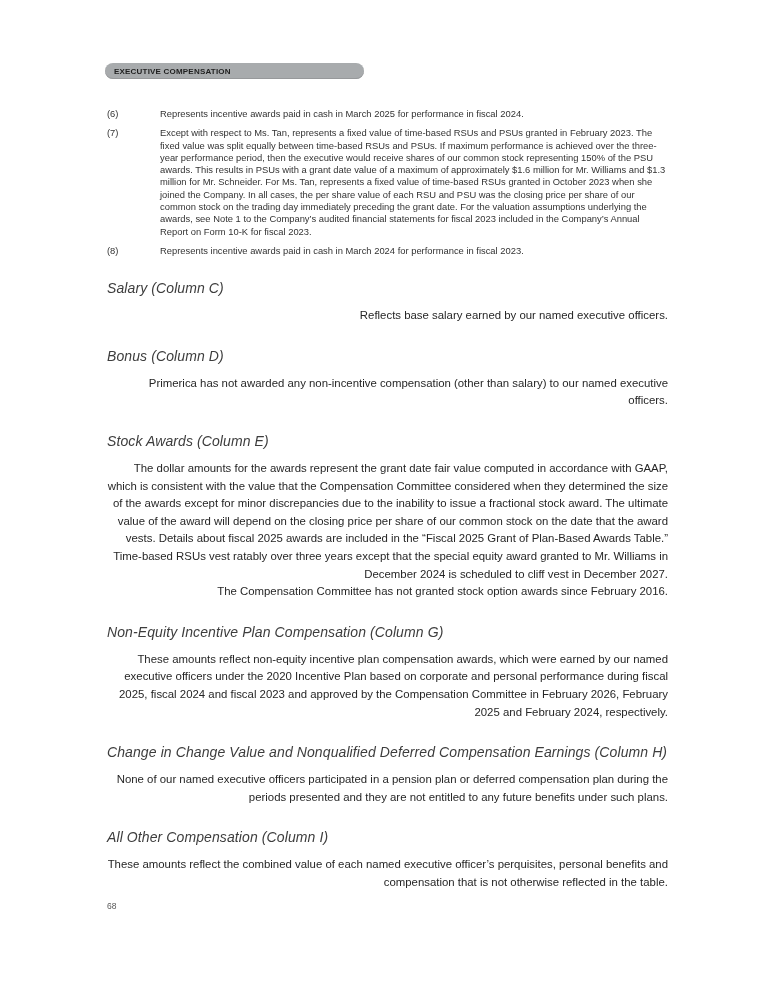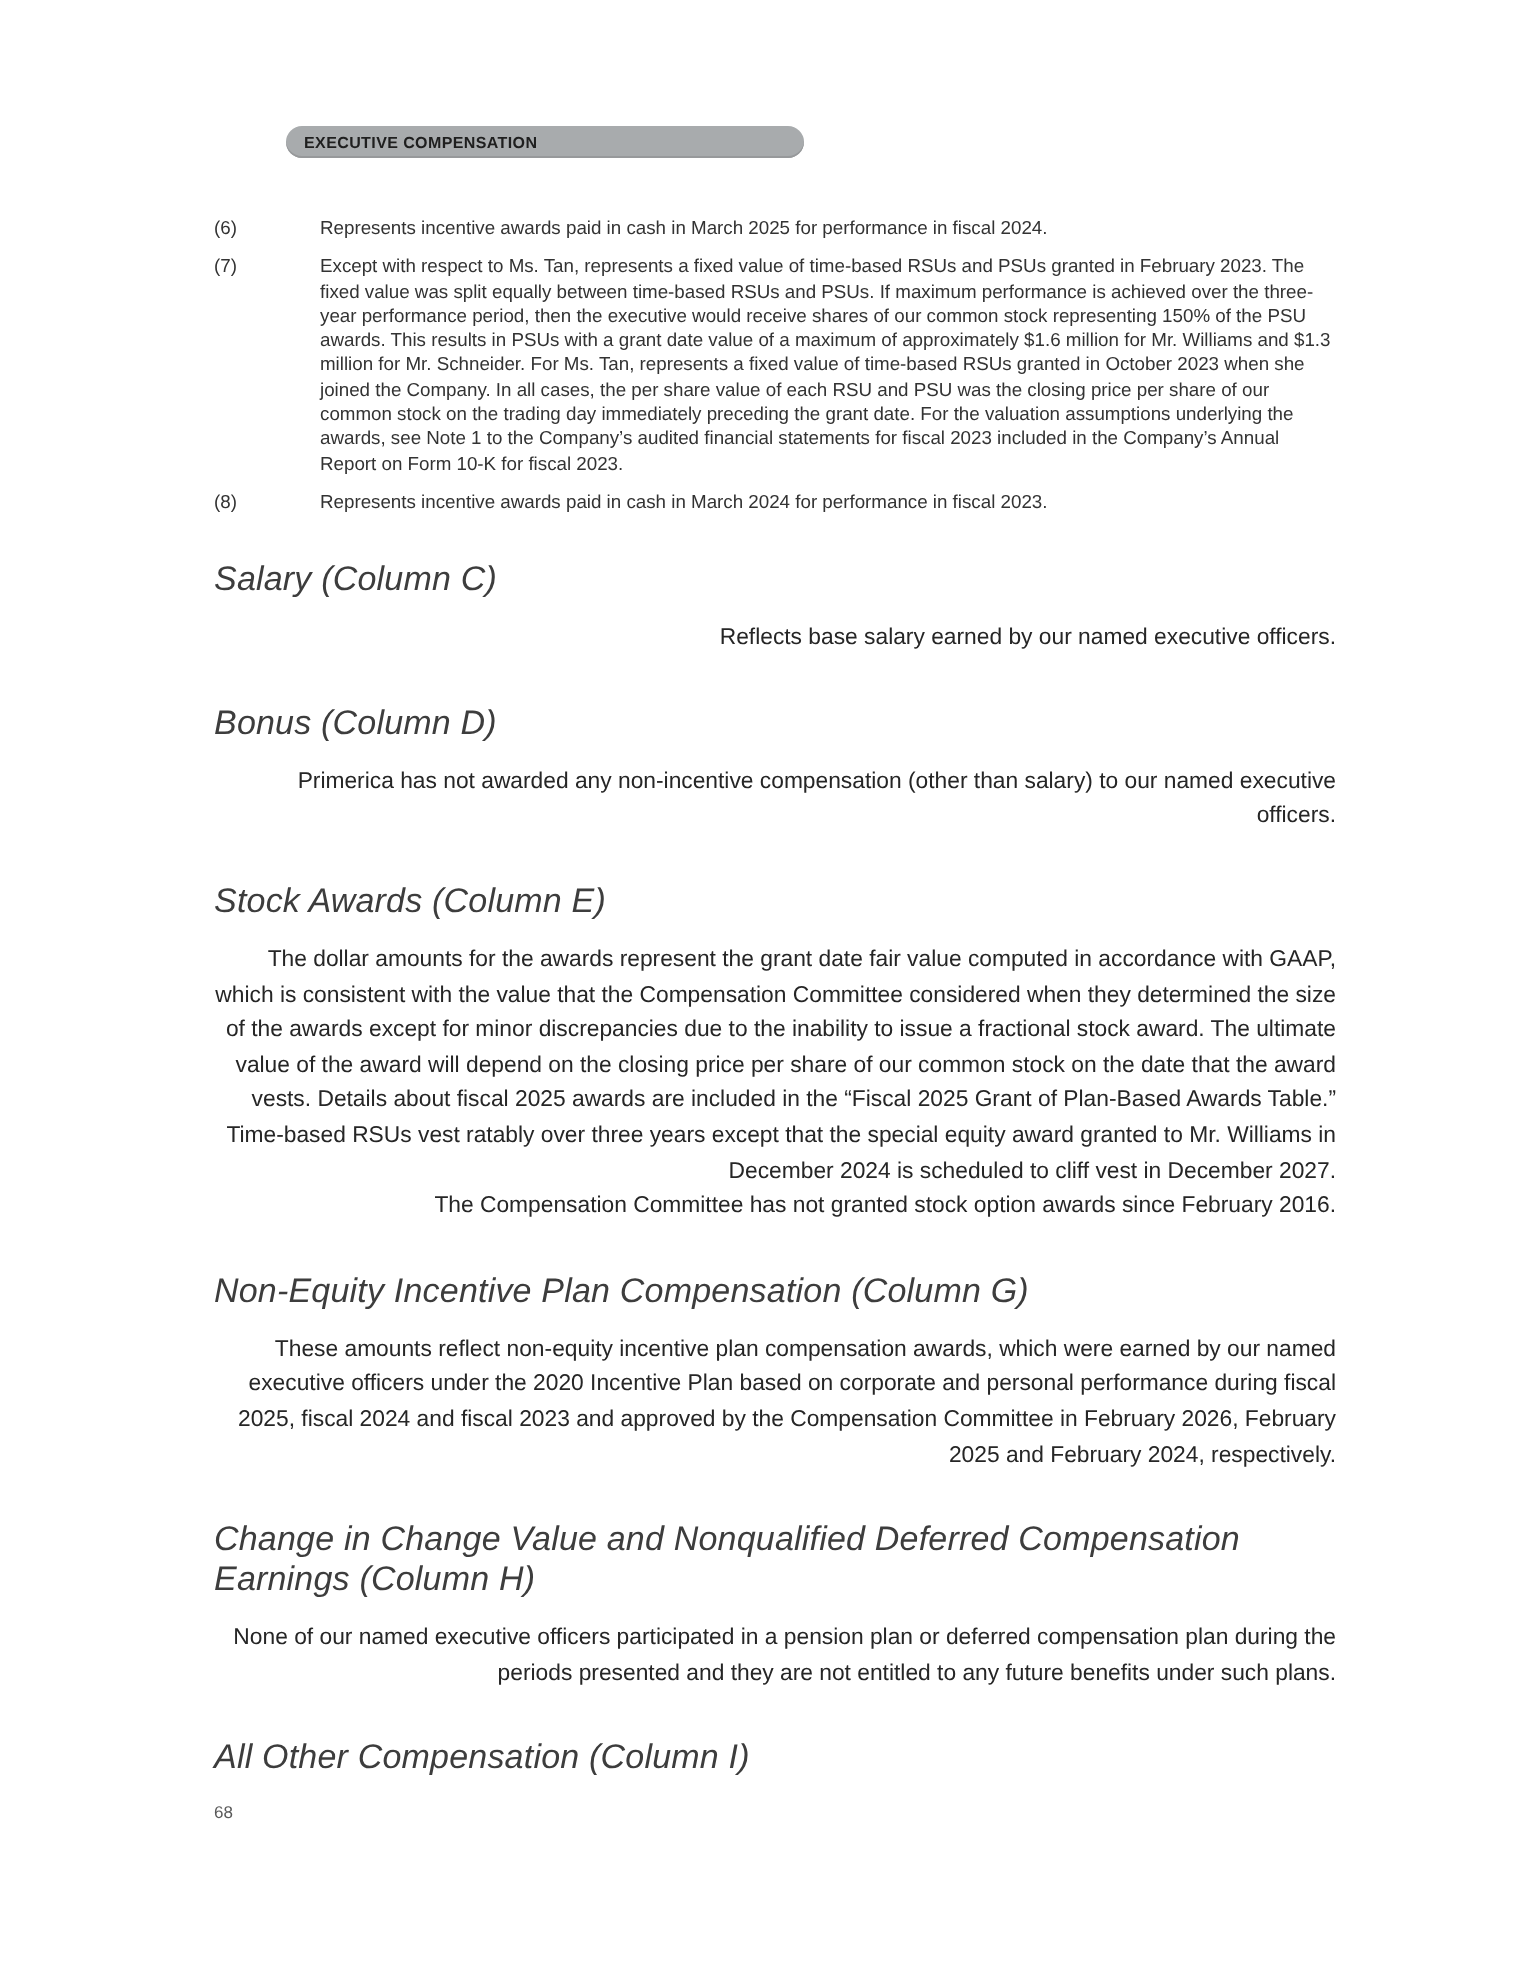"EXECUTIVE COMPENSATION" .banner { margin-left: 38px -> none }
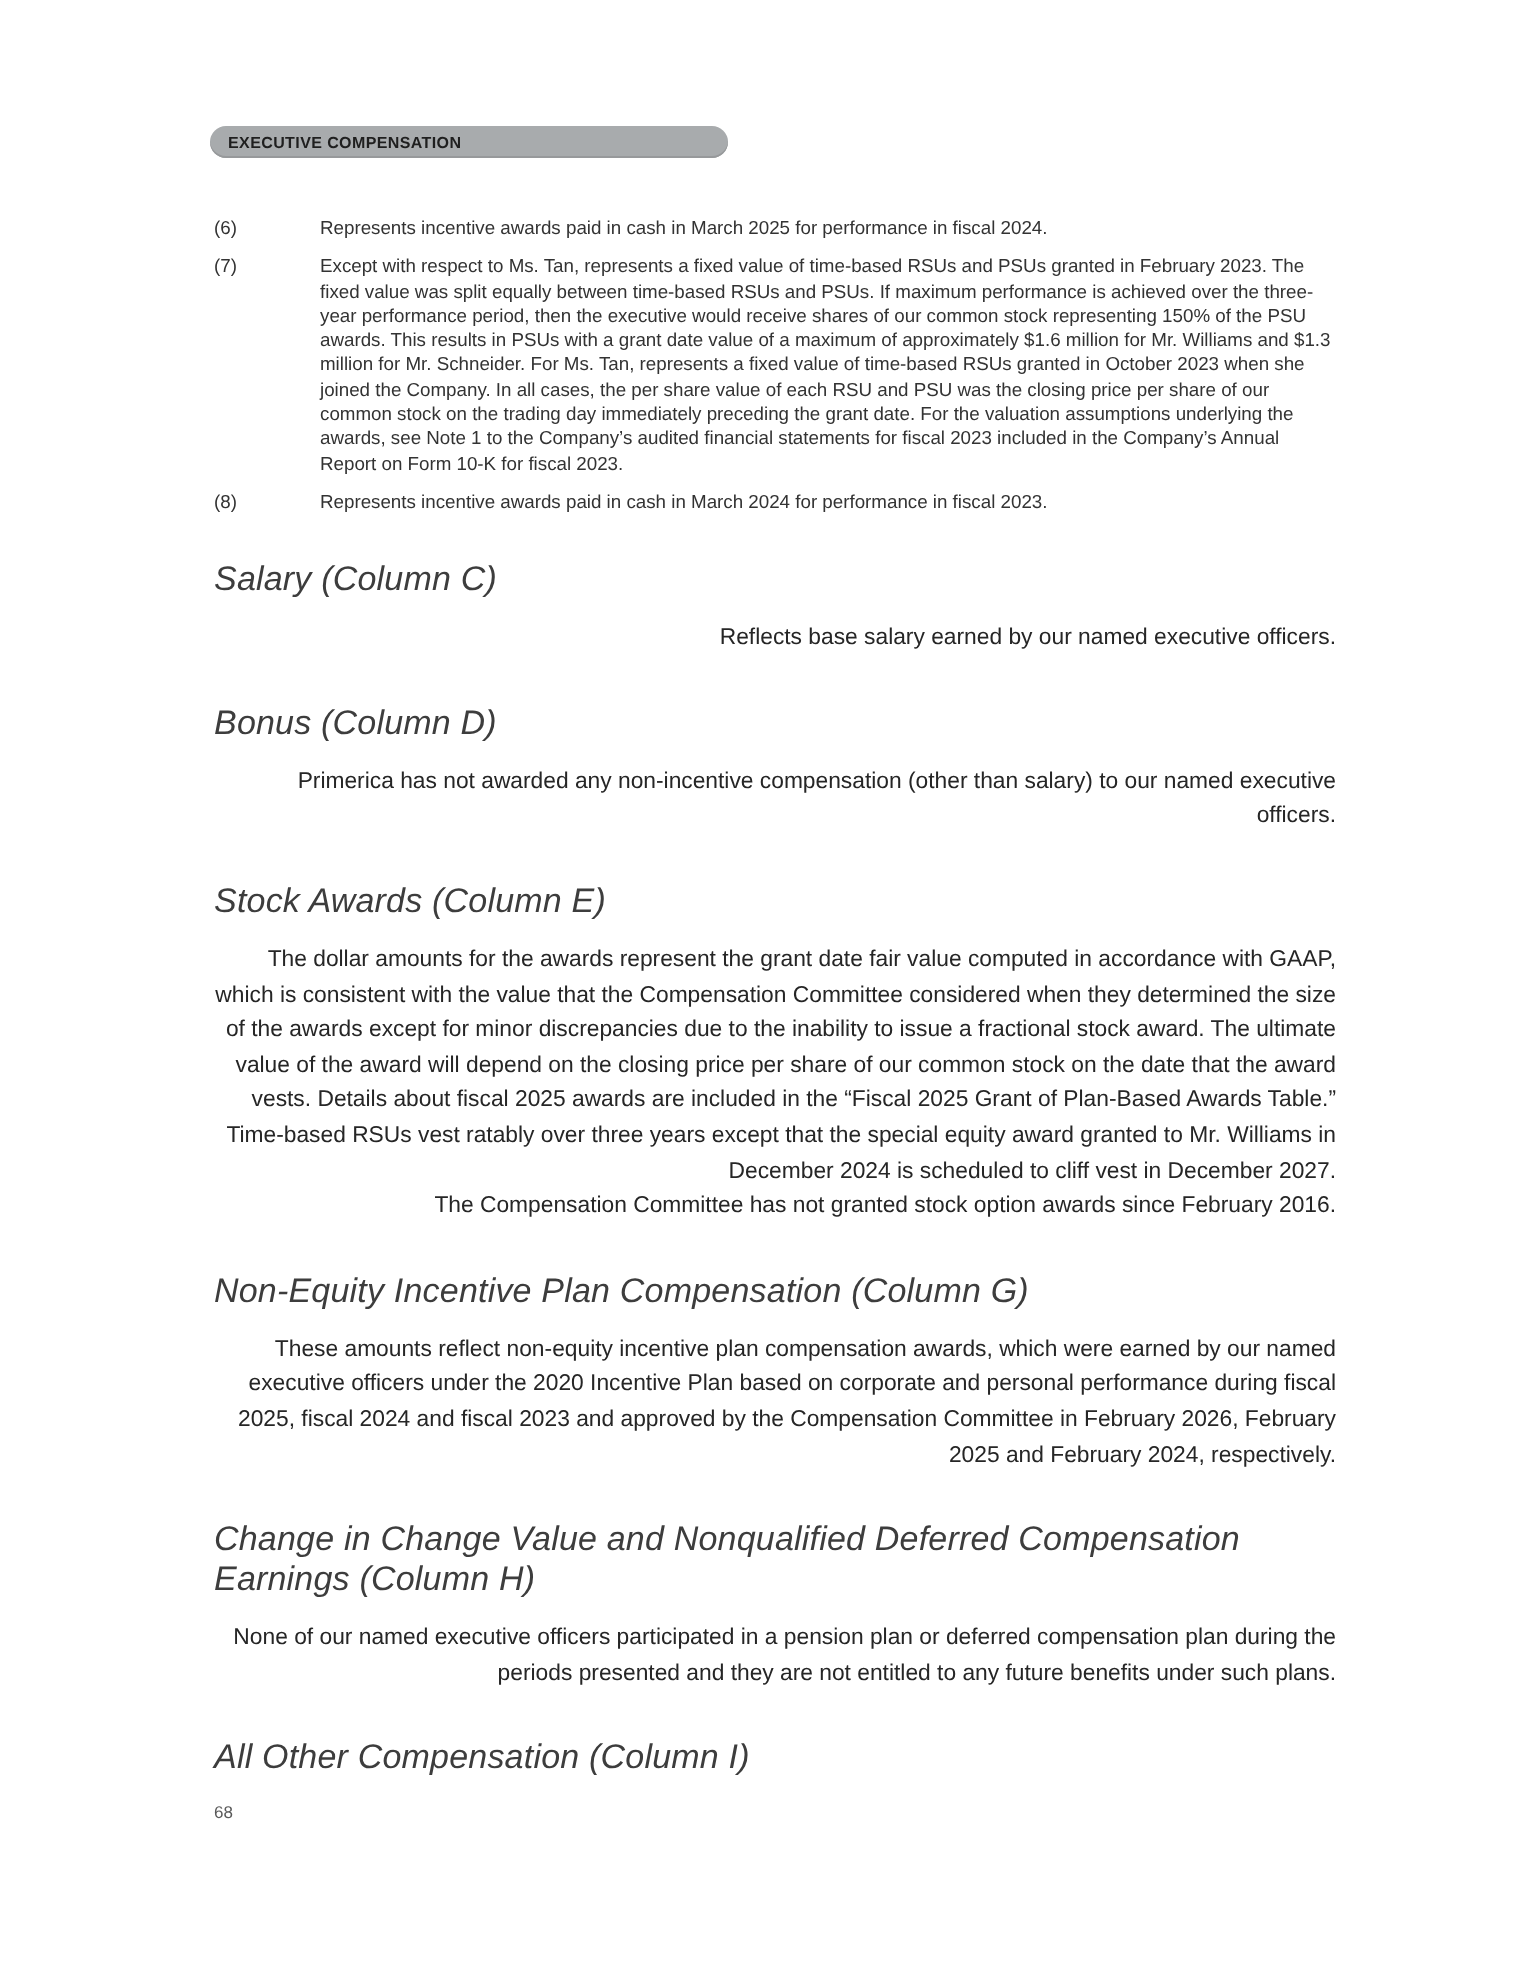"Salary (Column C)" .section h2 { font-size: 17px -> 14px }
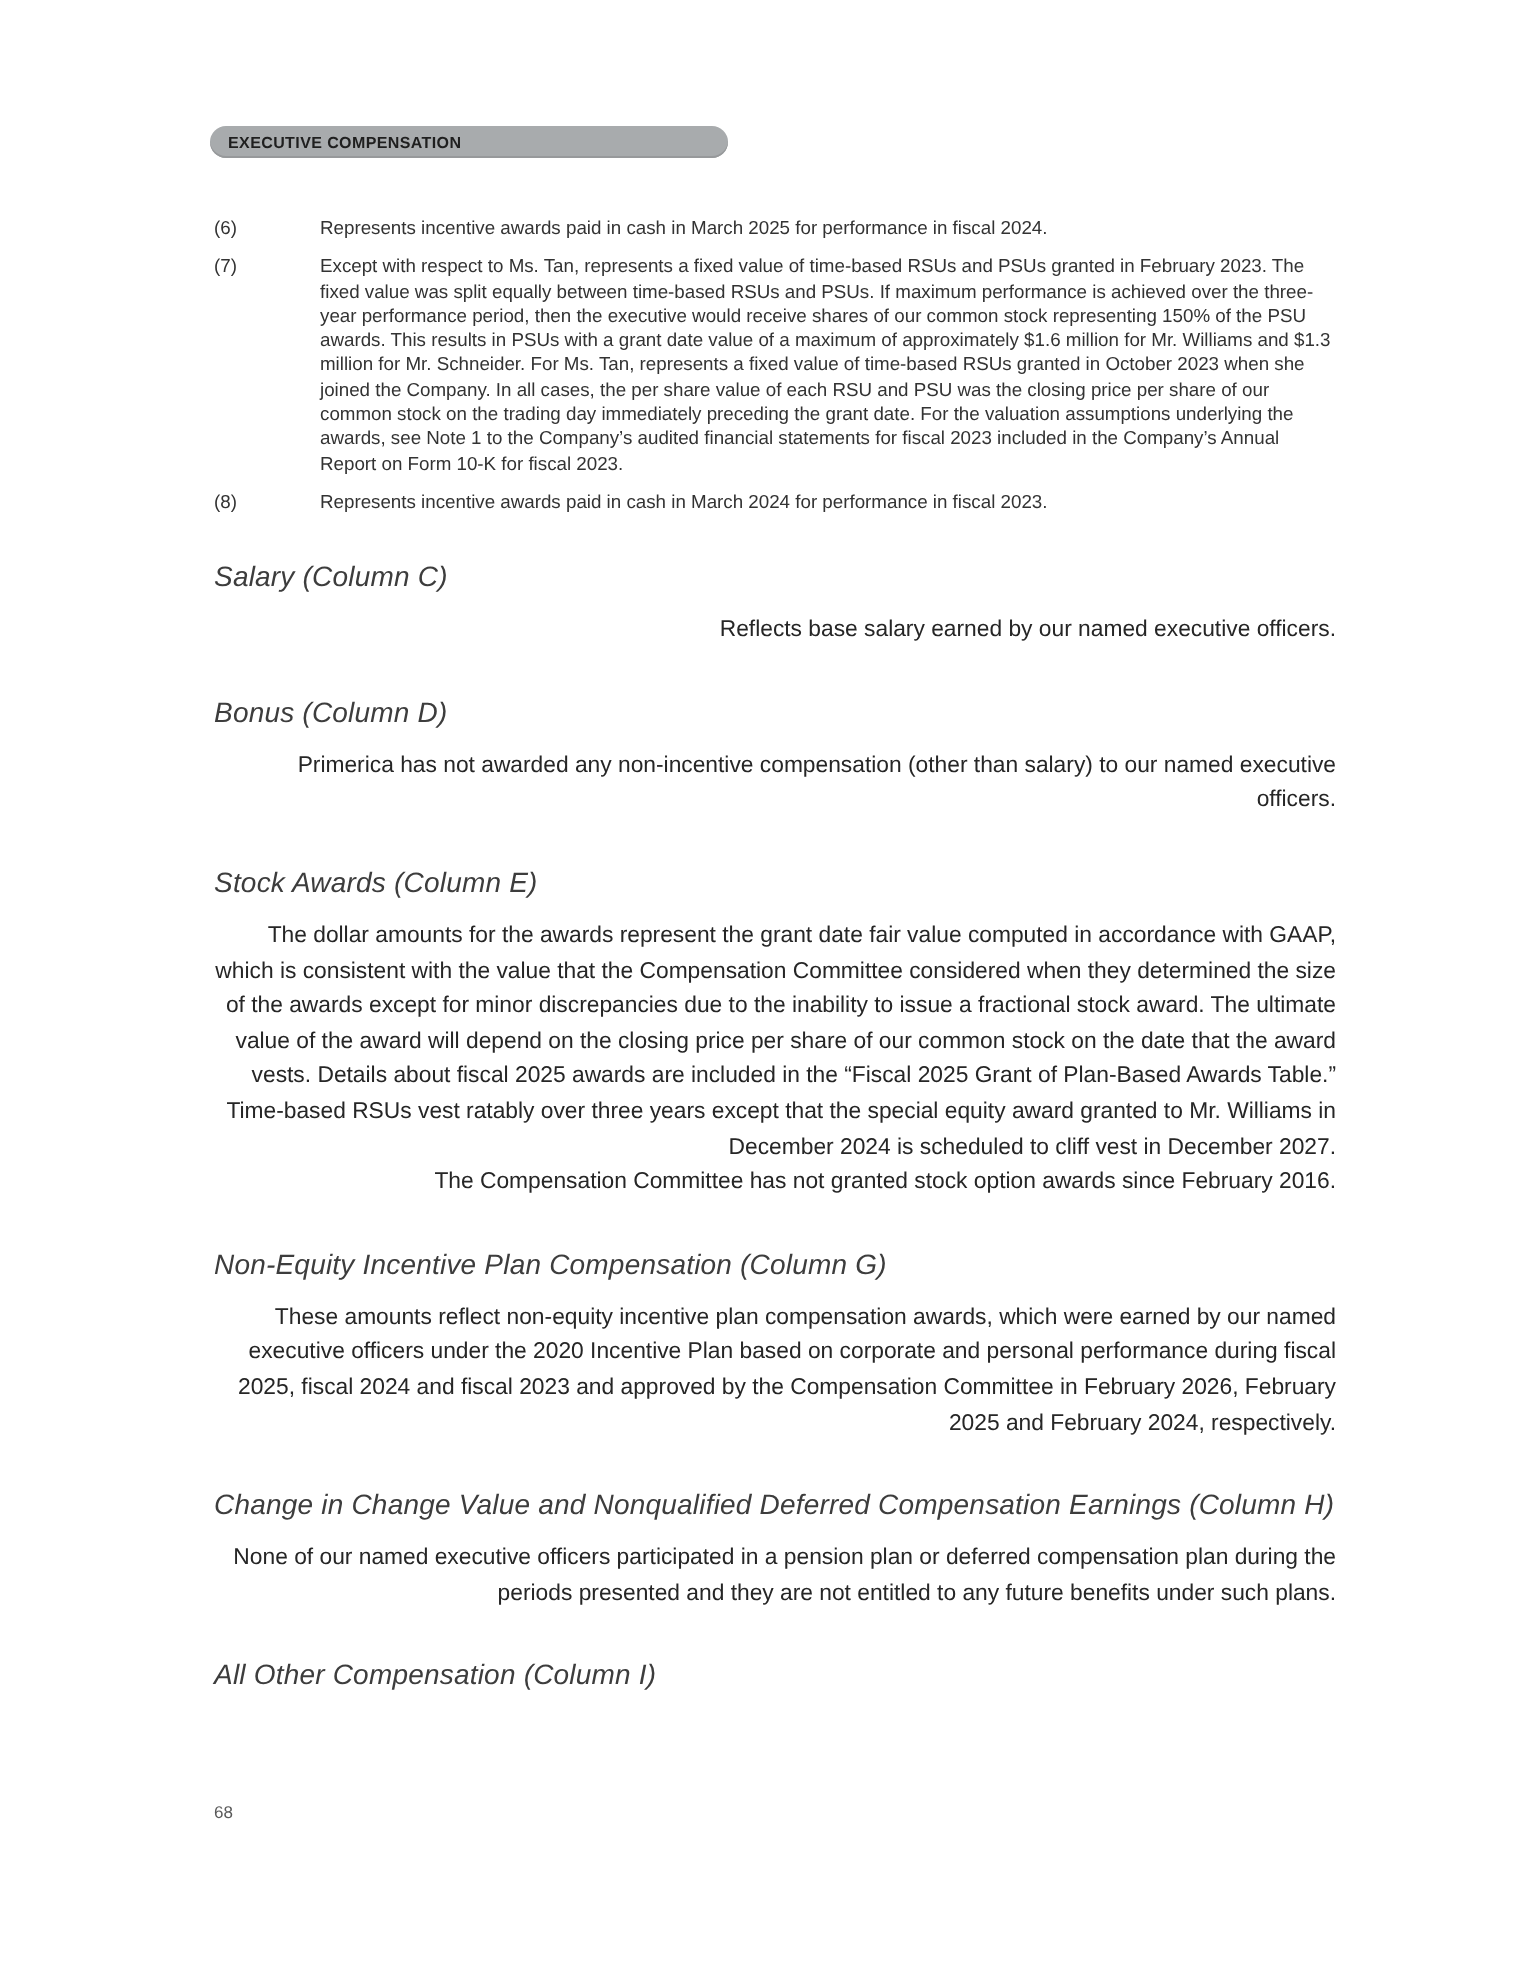"These amounts reflect the combined" p { html: none -> <p>These amounts reflect the combined value of each named executive officer’s perquisites, personal benefits and compensation that is not otherwise reflected in the table.</p> }
